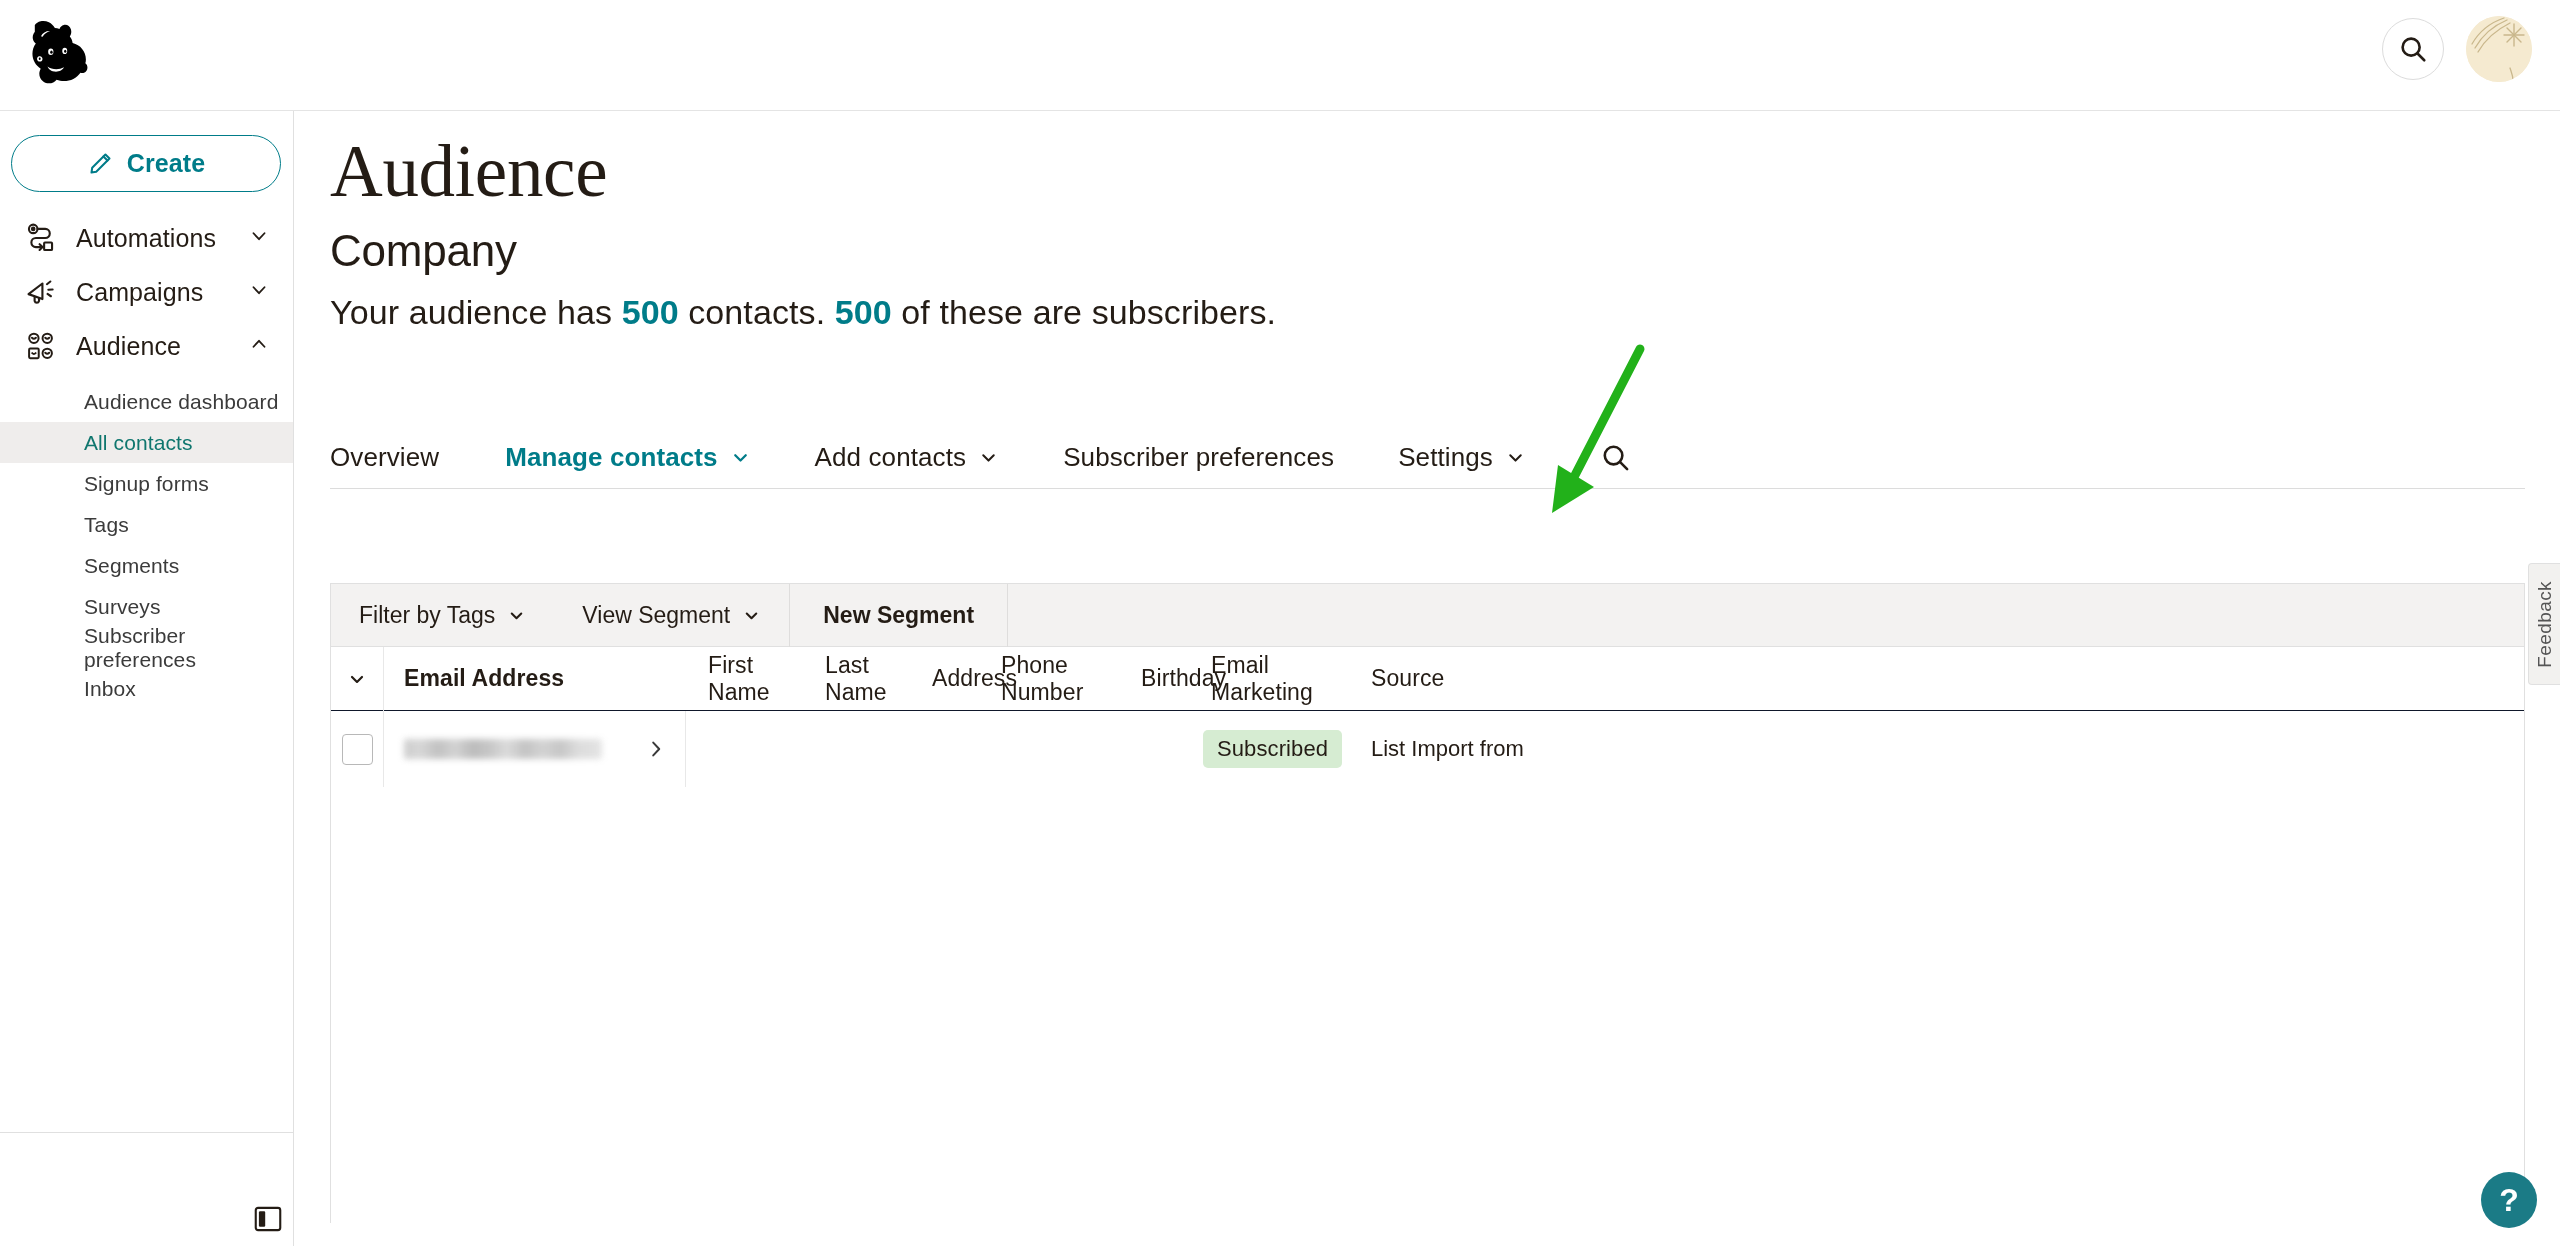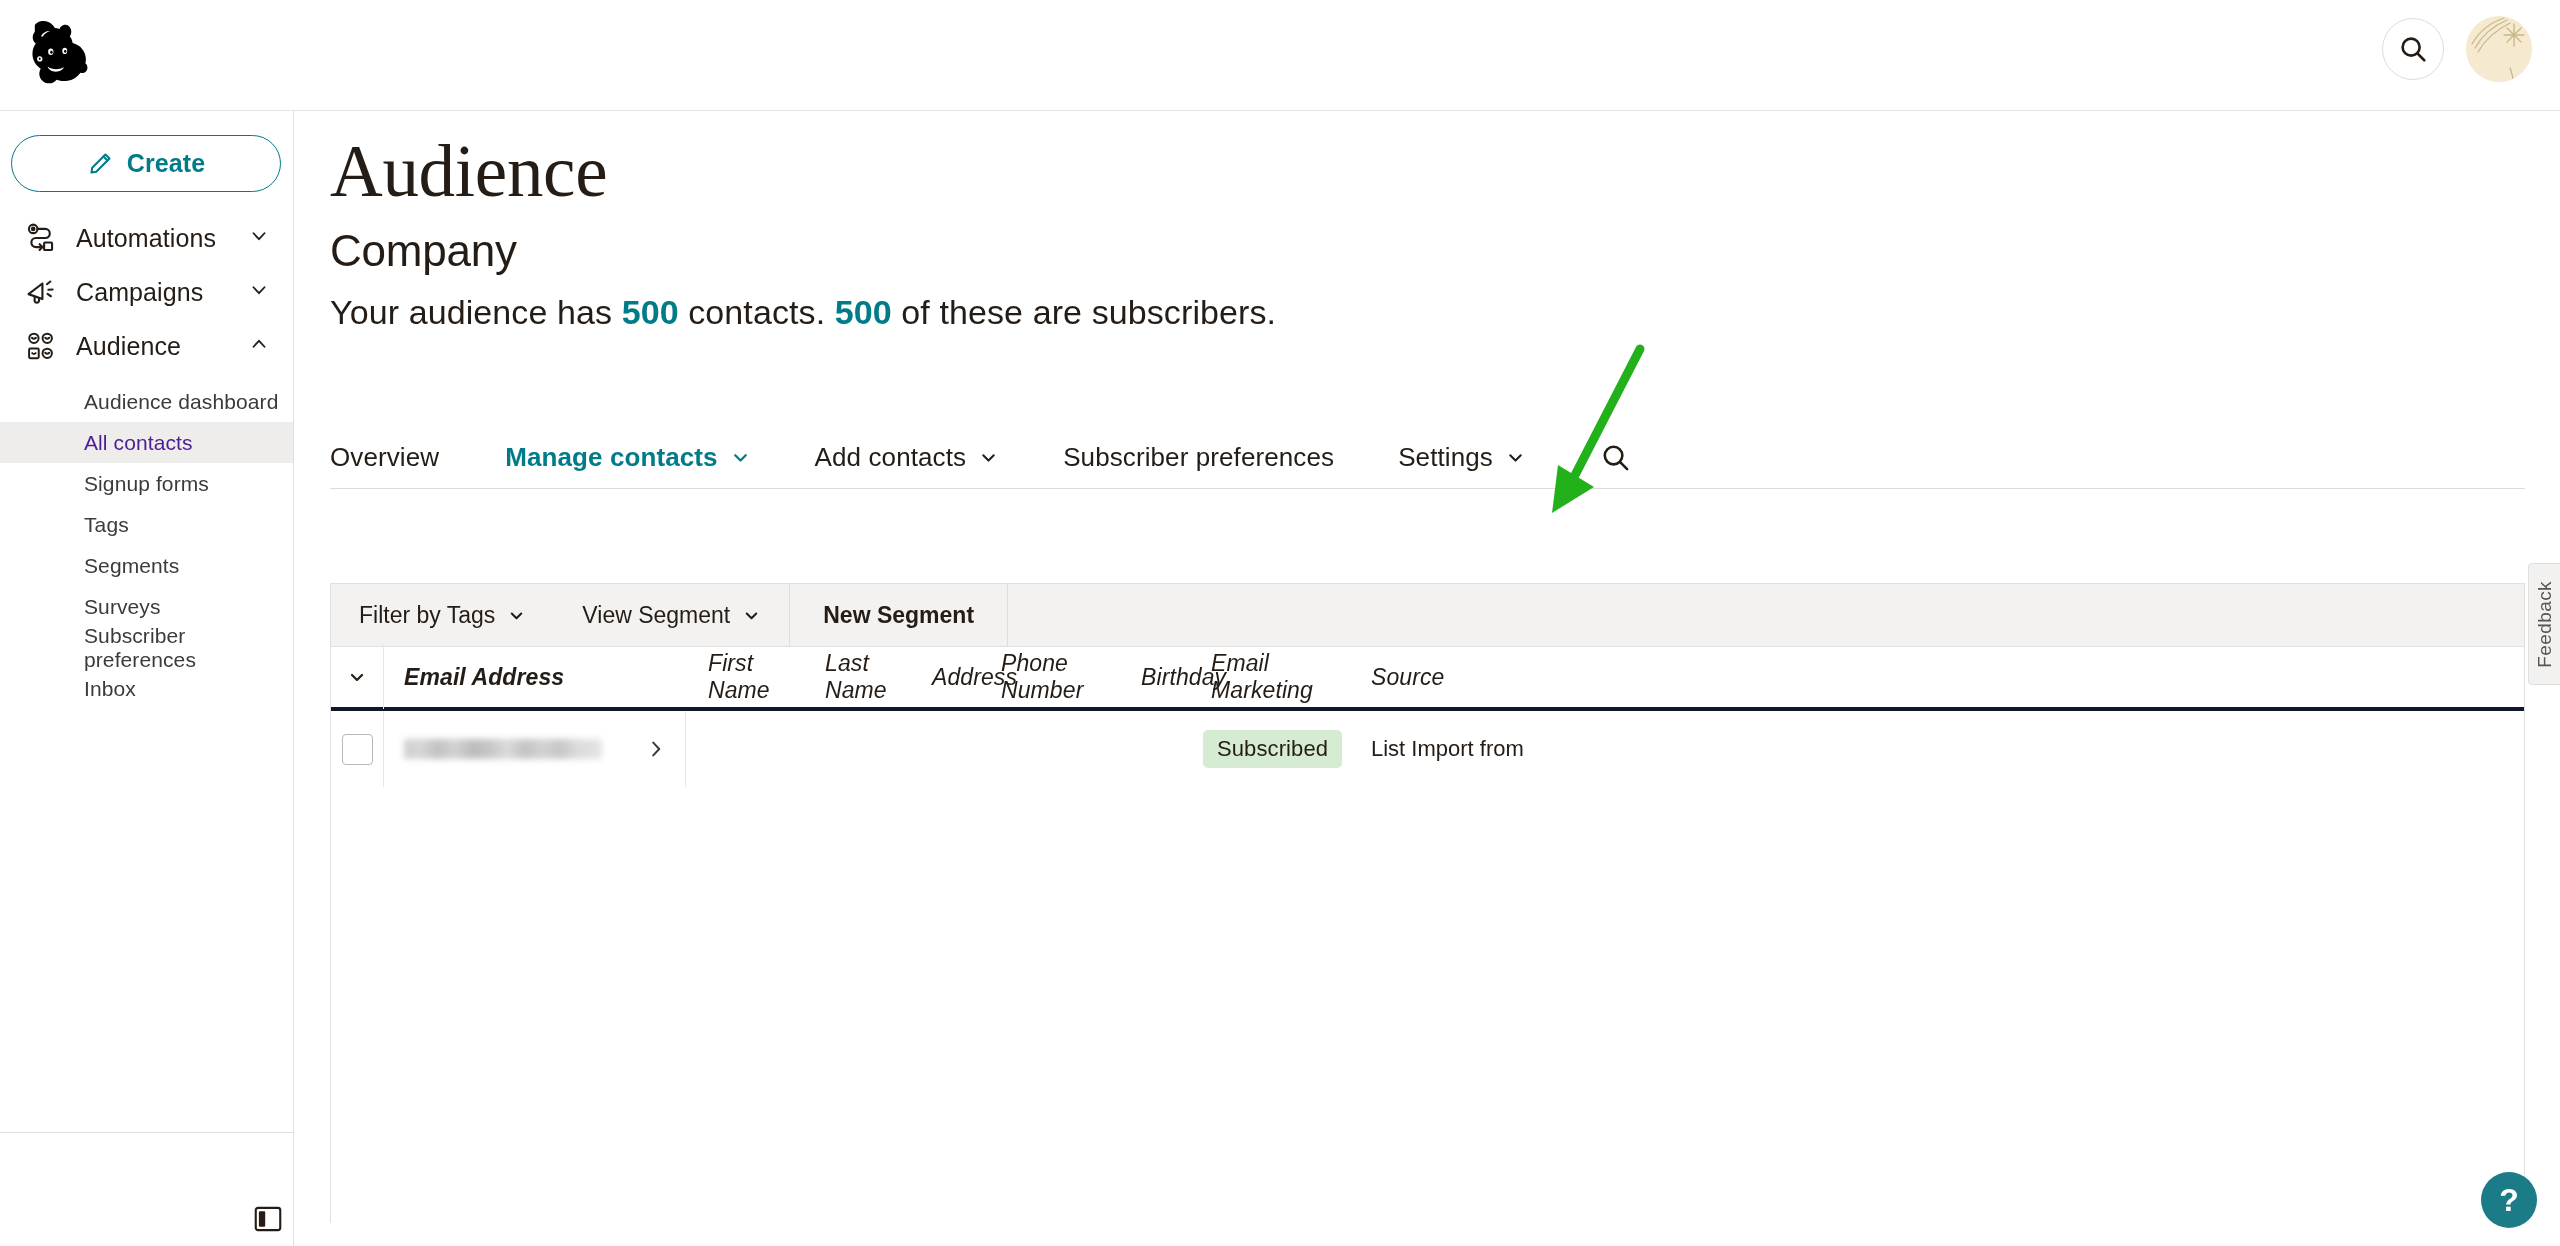"All contacts" .nav-sub.active { color: #4c1d95 -> #0f766e }
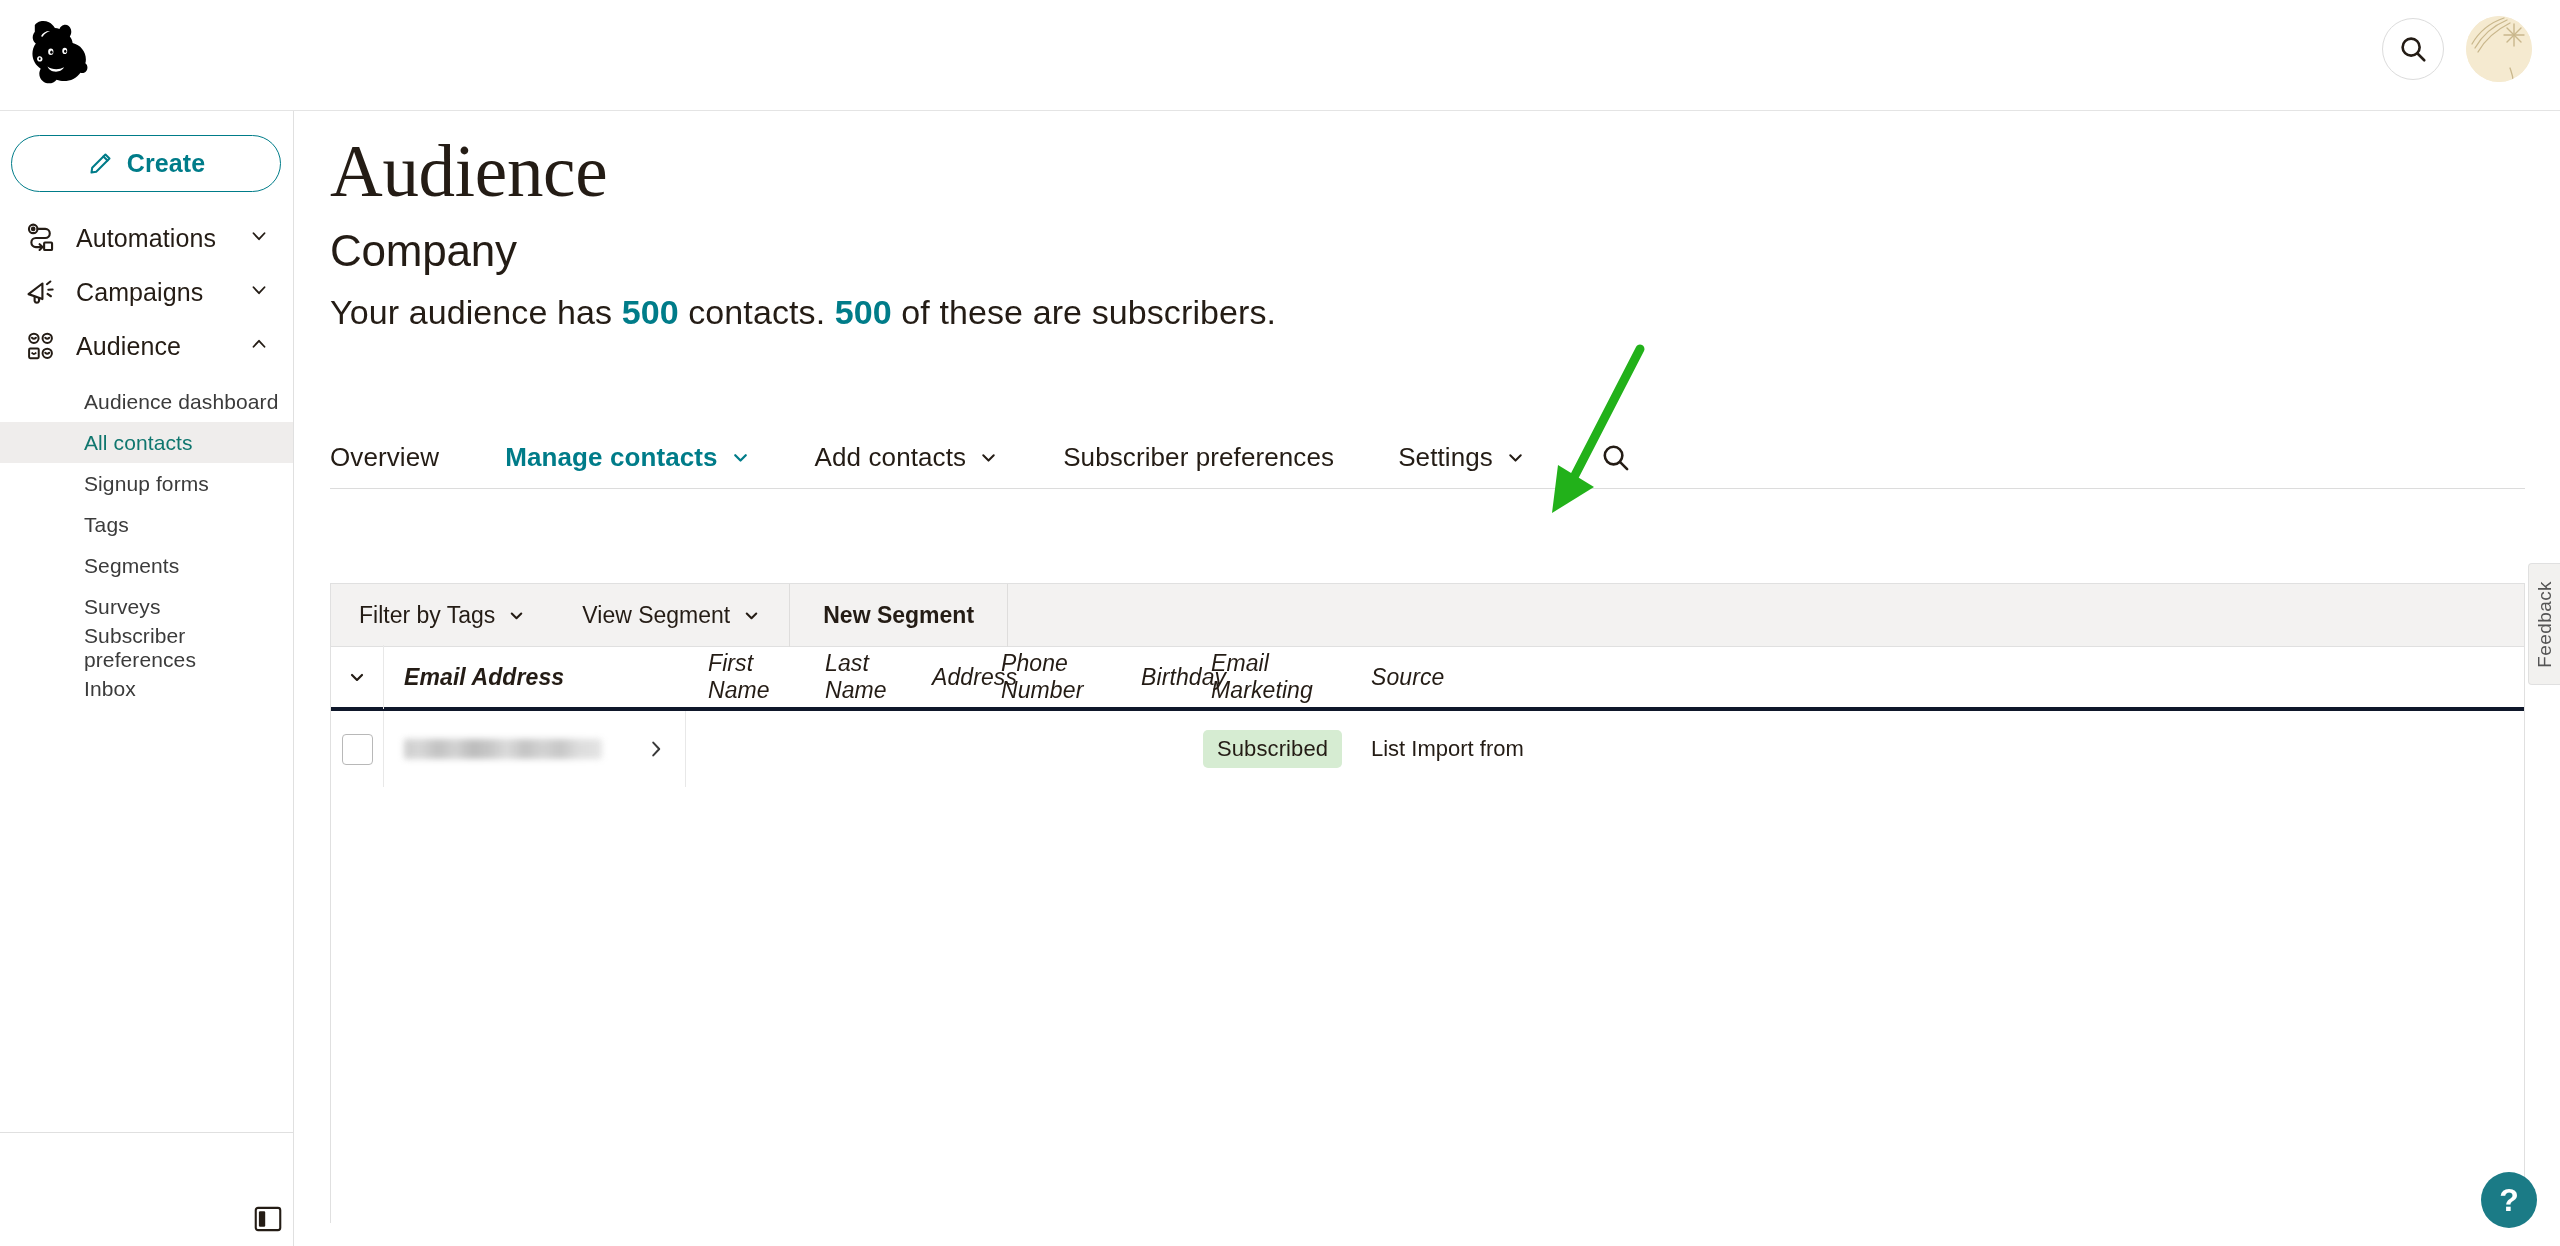"Email Address" .thead { border-bottom: 4px solid #0f172a -> 1px solid #0f172a; font-style: italic -> none }
